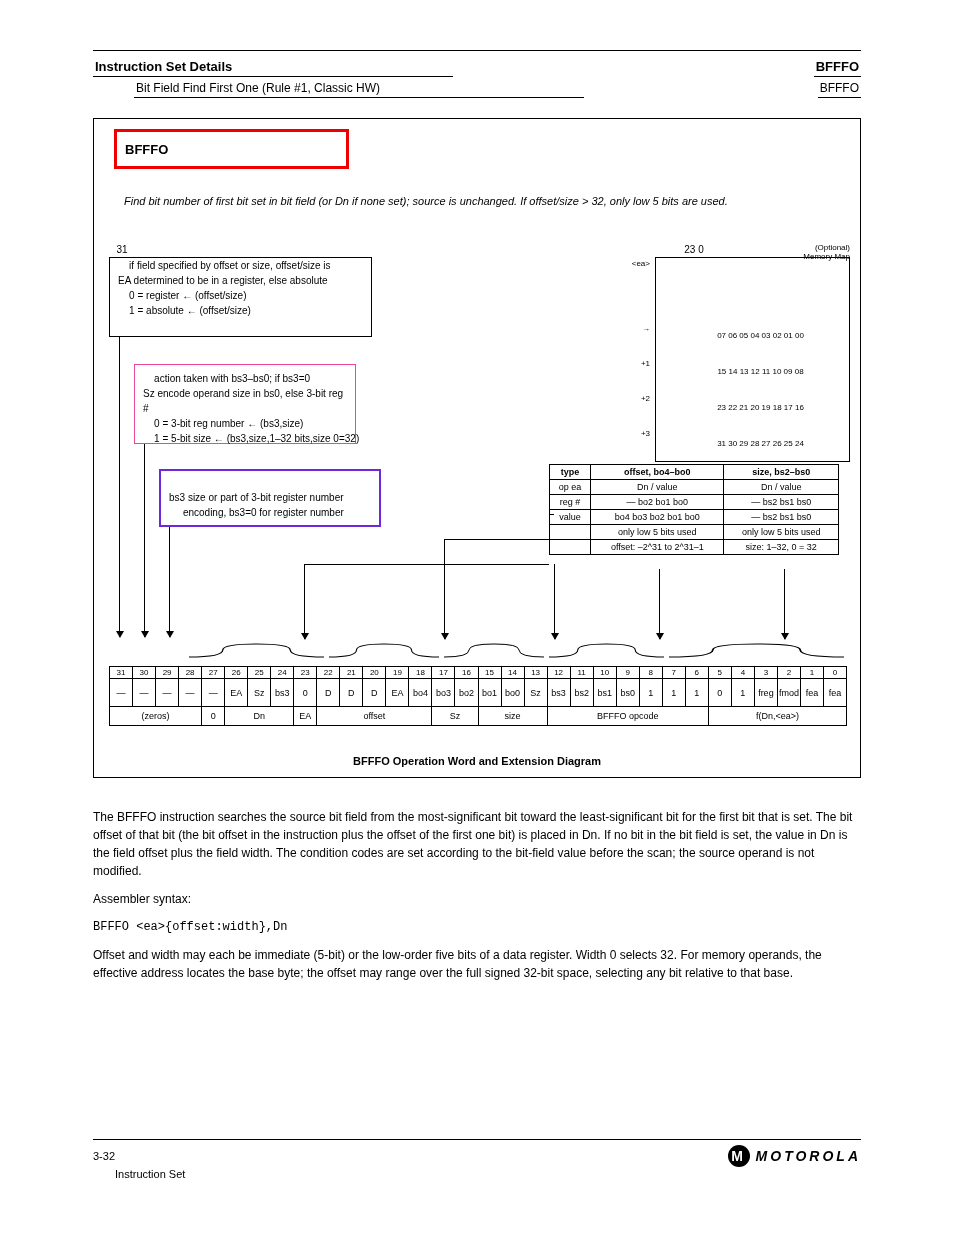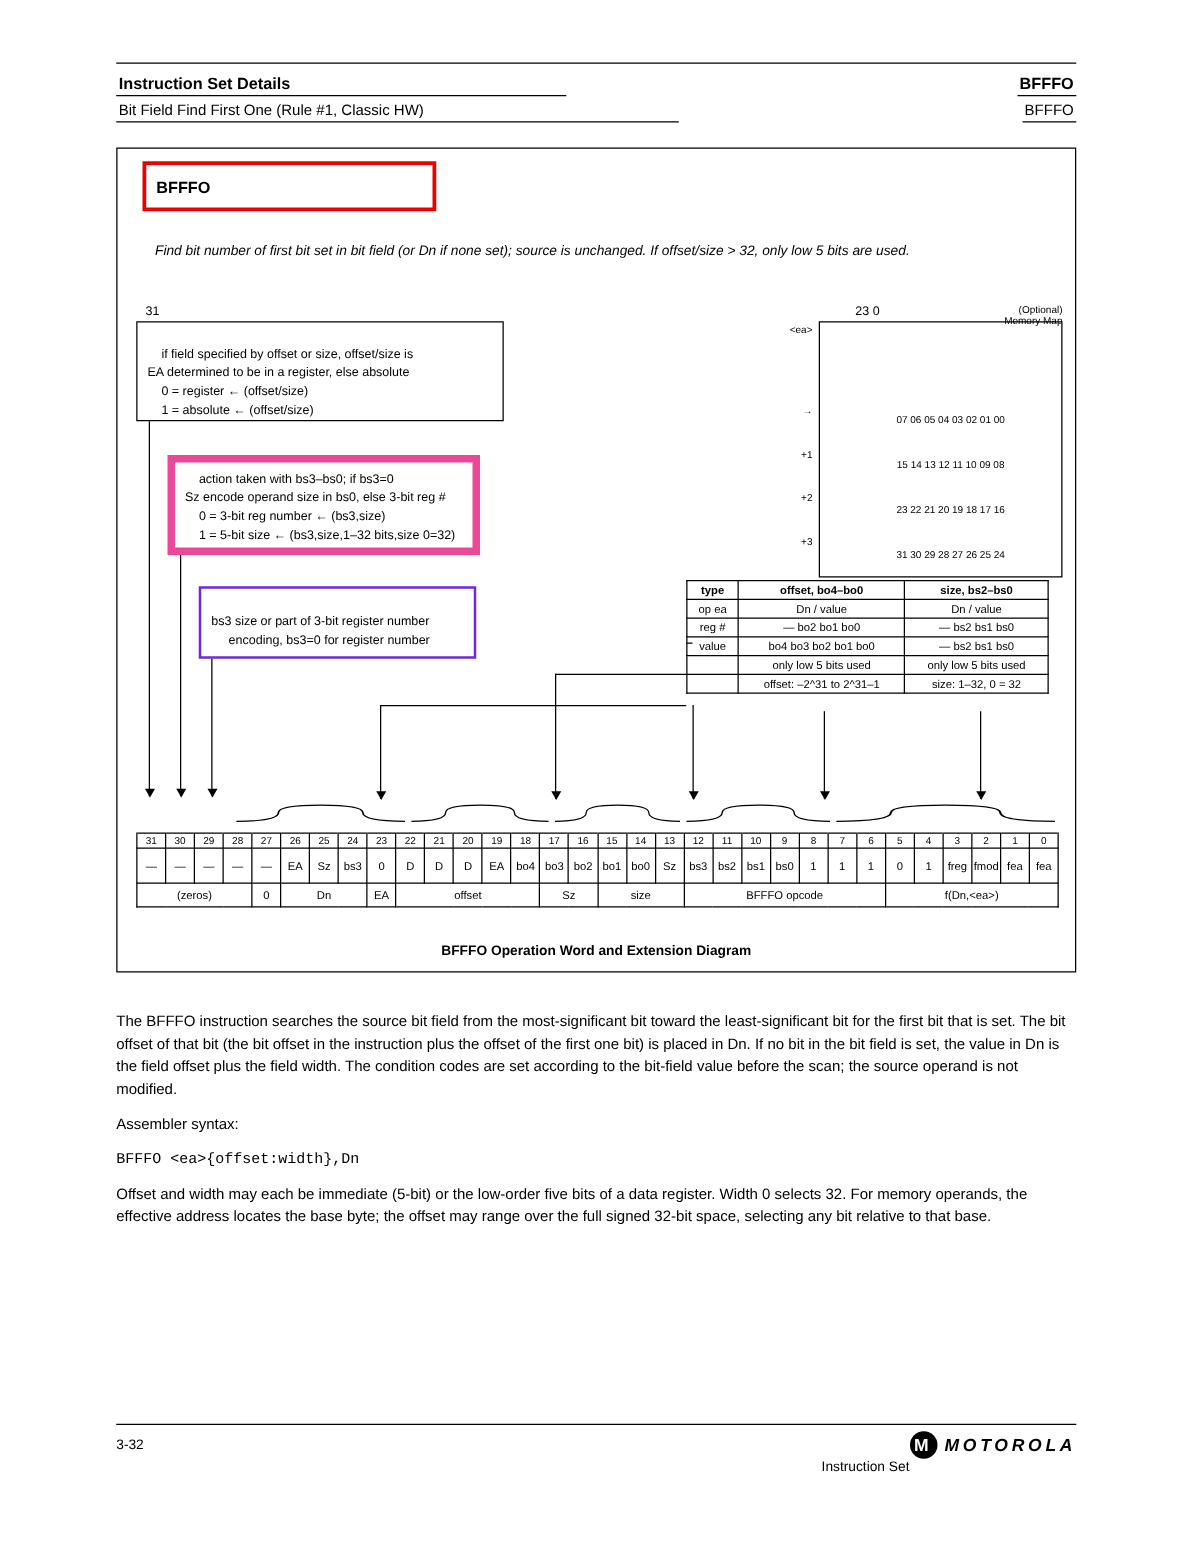"Bit Field Find First One" .header-line2 { margin-left: none -> 41px }
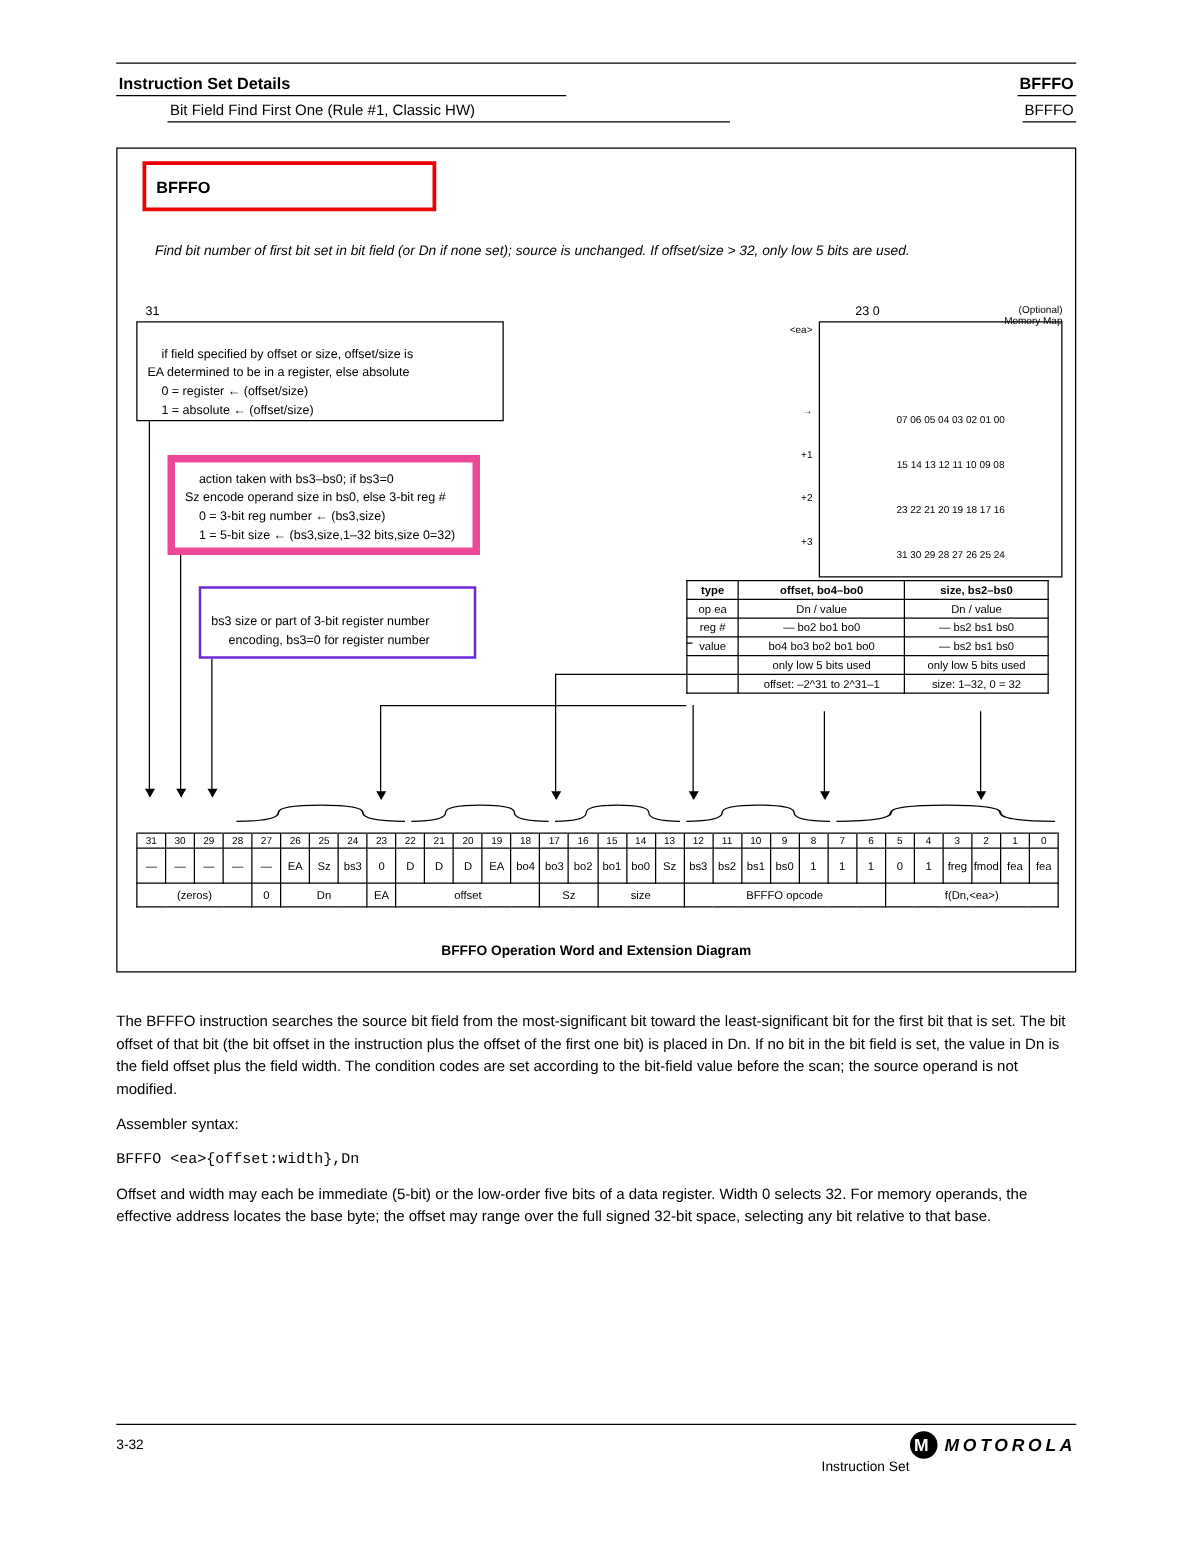"if field specified by offset" .box1 { padding: 18px 8px -> 0 8px; width: 294px -> 263px }
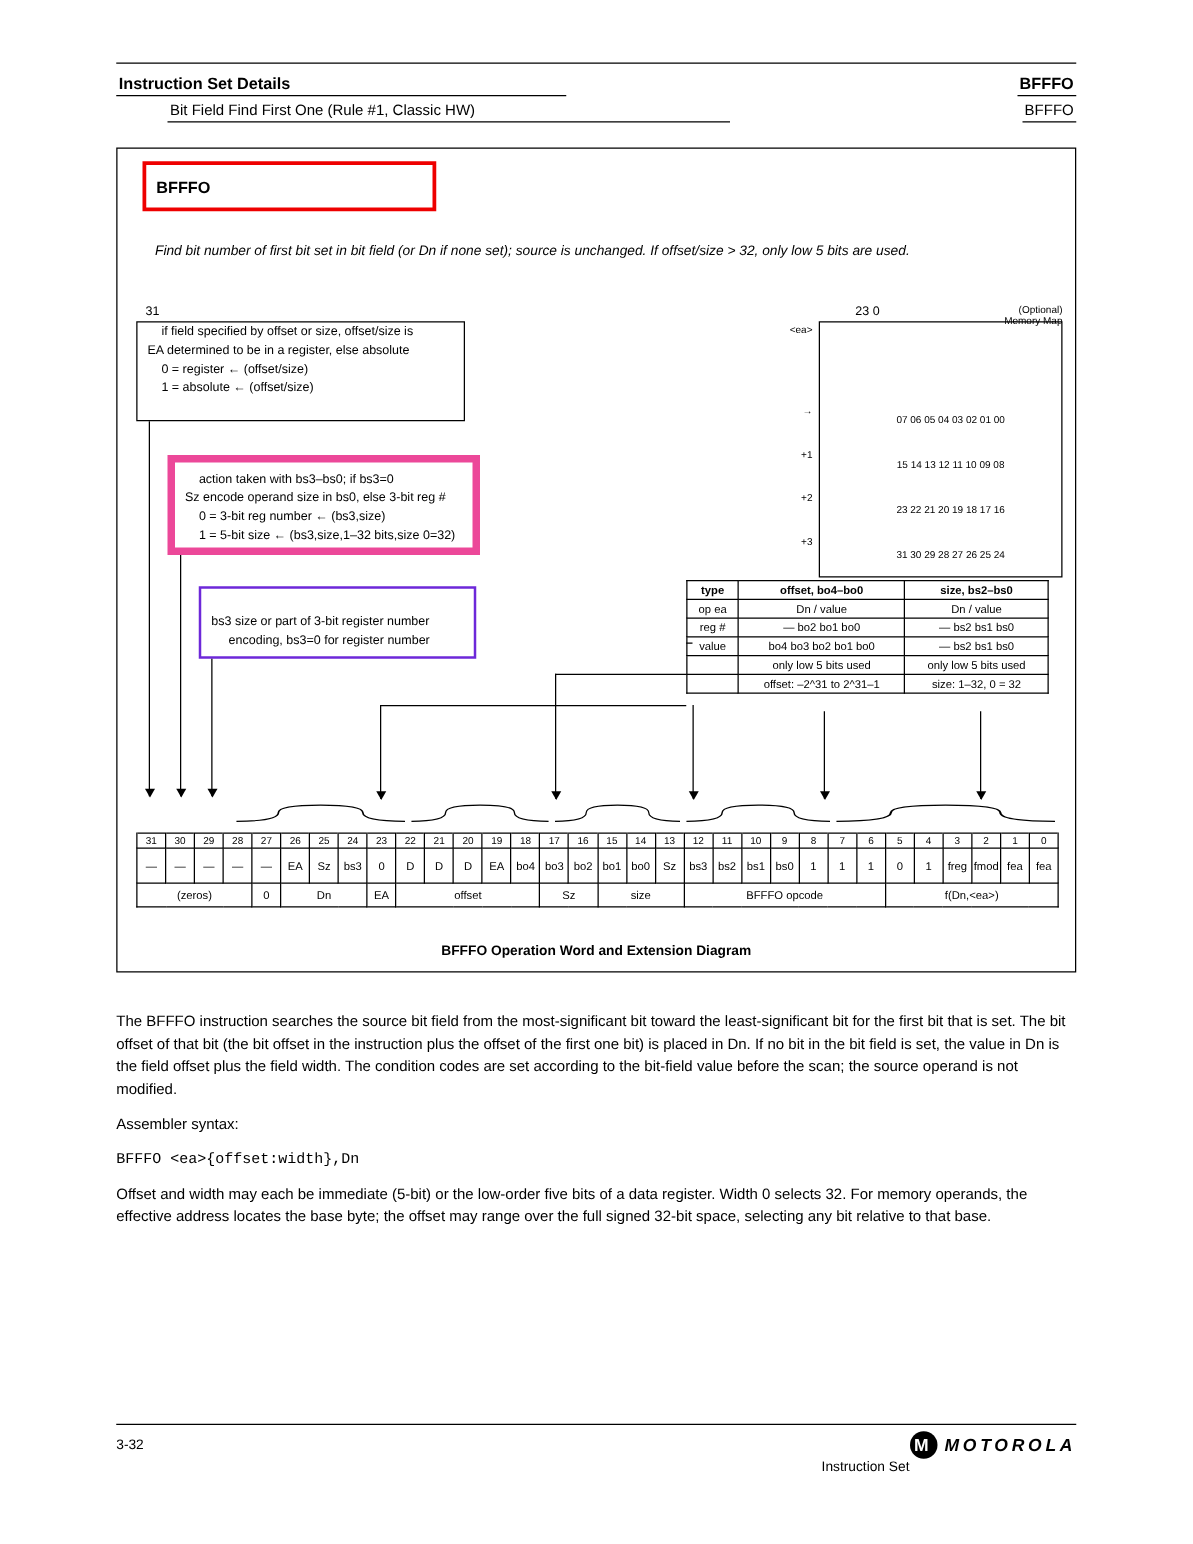"action taken with bs3–bs0; if" .box2 { border: 6px solid #ec4899 -> 1px solid #ec4899; width: 250px -> 222px }
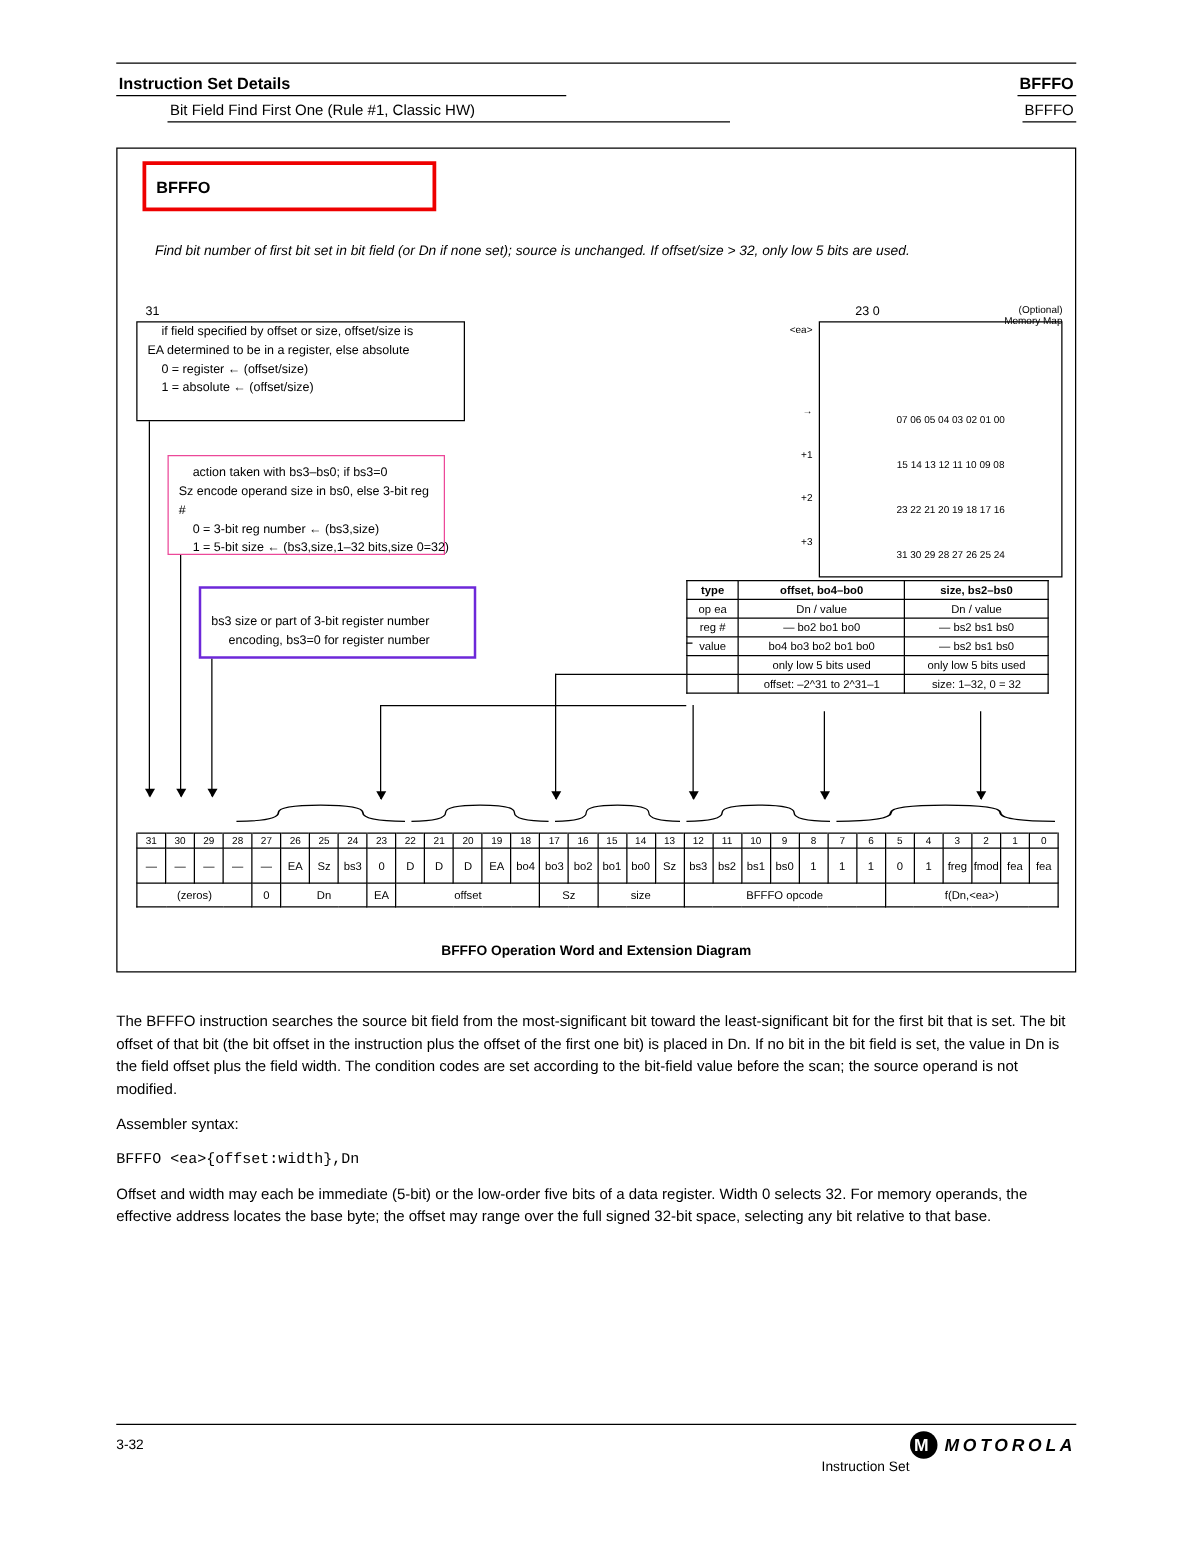"Instruction Set" .footer .center { text-align: right -> left }
